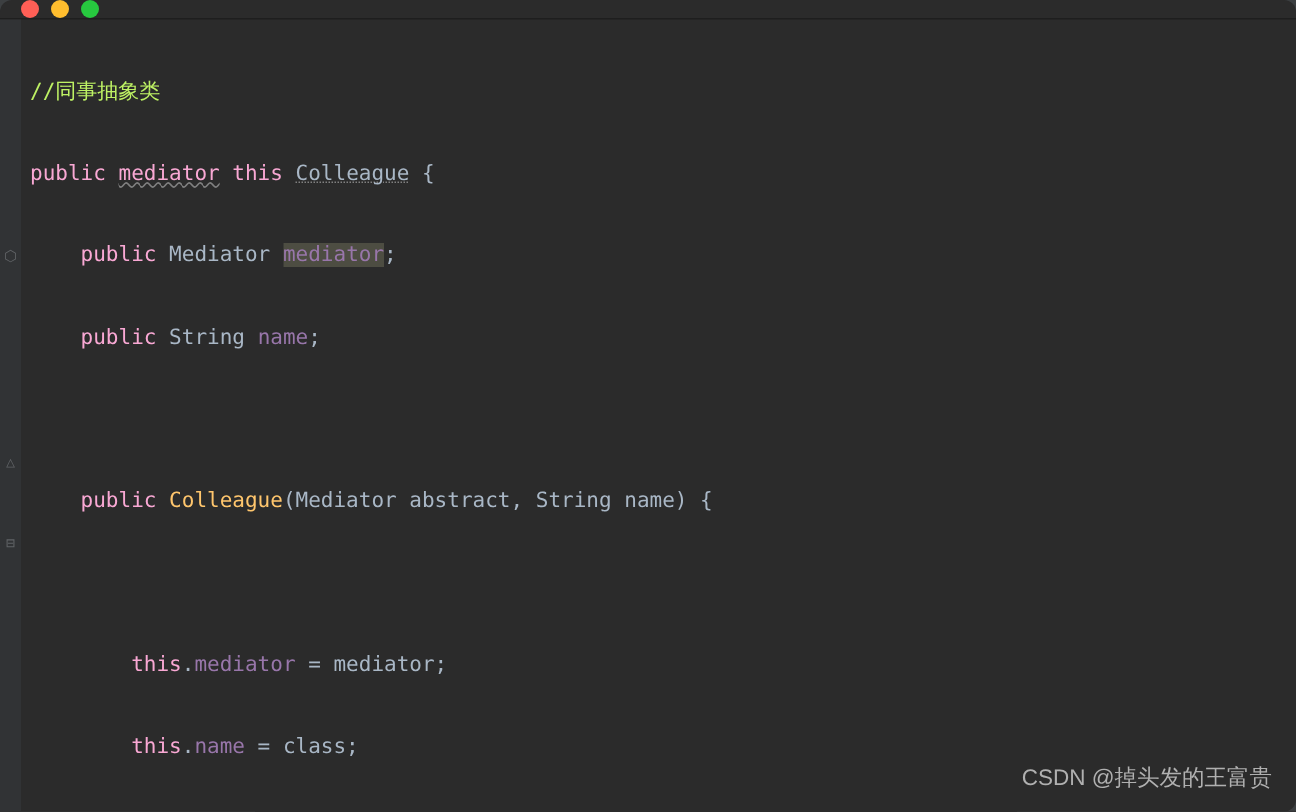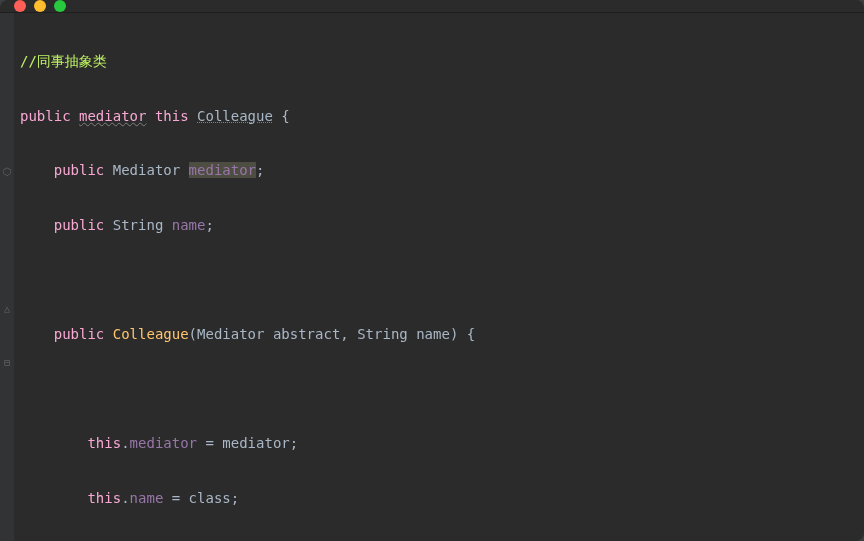"CSDN @掉头发的王富贵" div.watermark { html: none -> <div>CSDN @掉头发的王富贵</div> }
